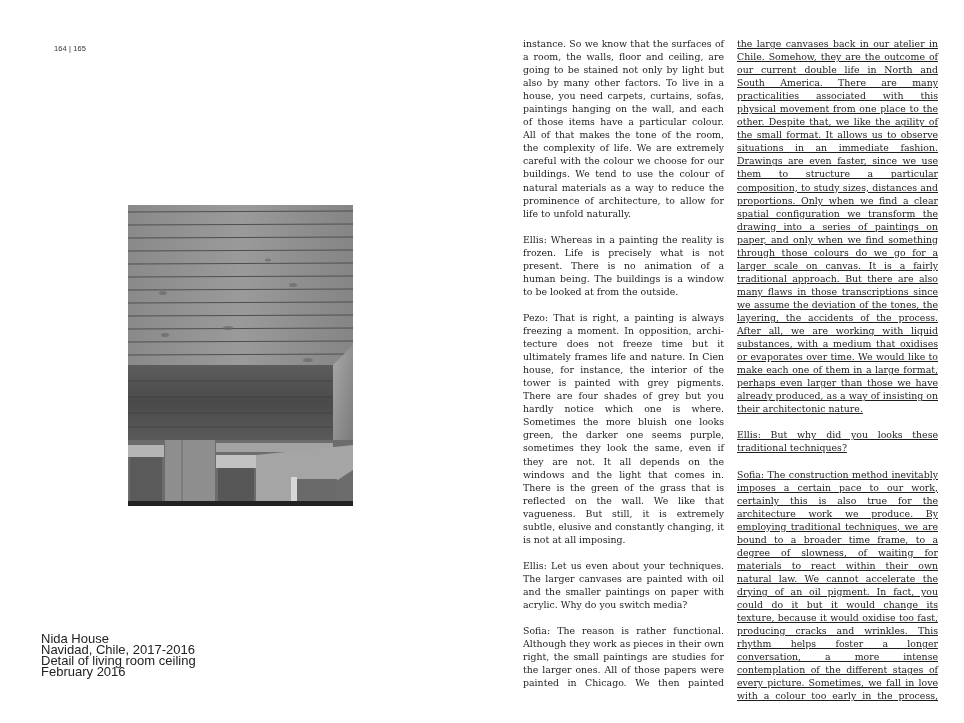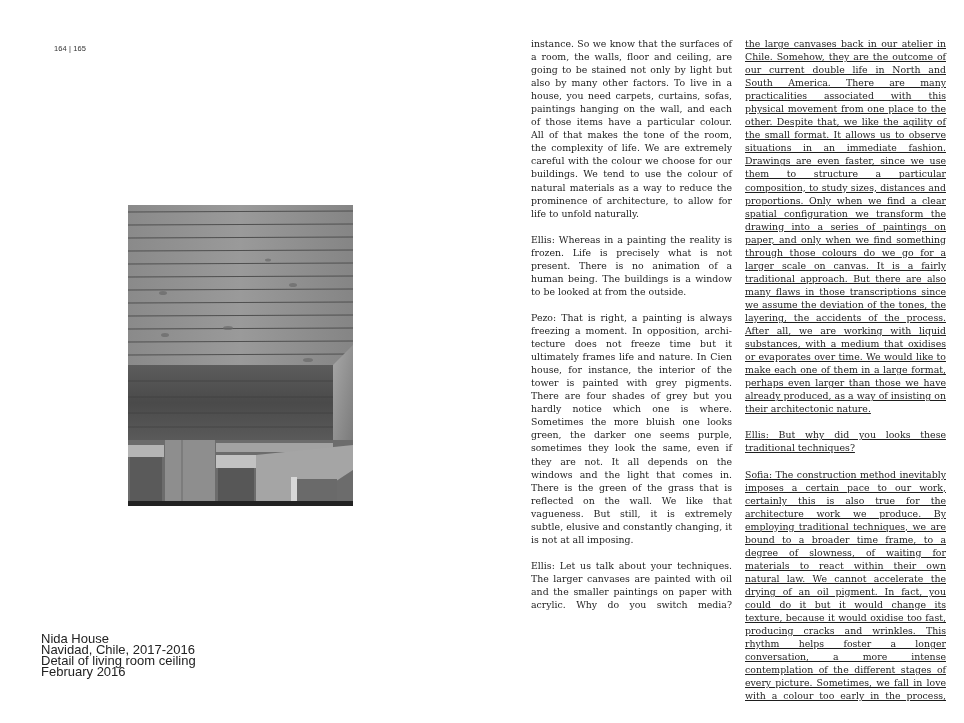"instance. So we know that" .col { margin-left: 8px -> none }
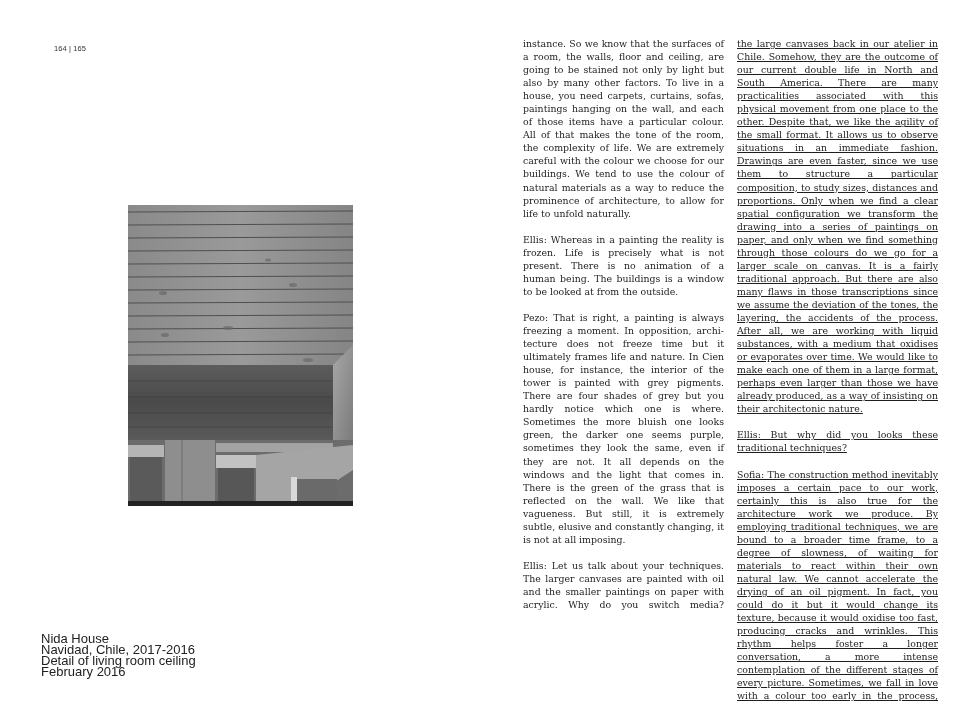"Ellis: Let us talk about" p { text: talk -> even }
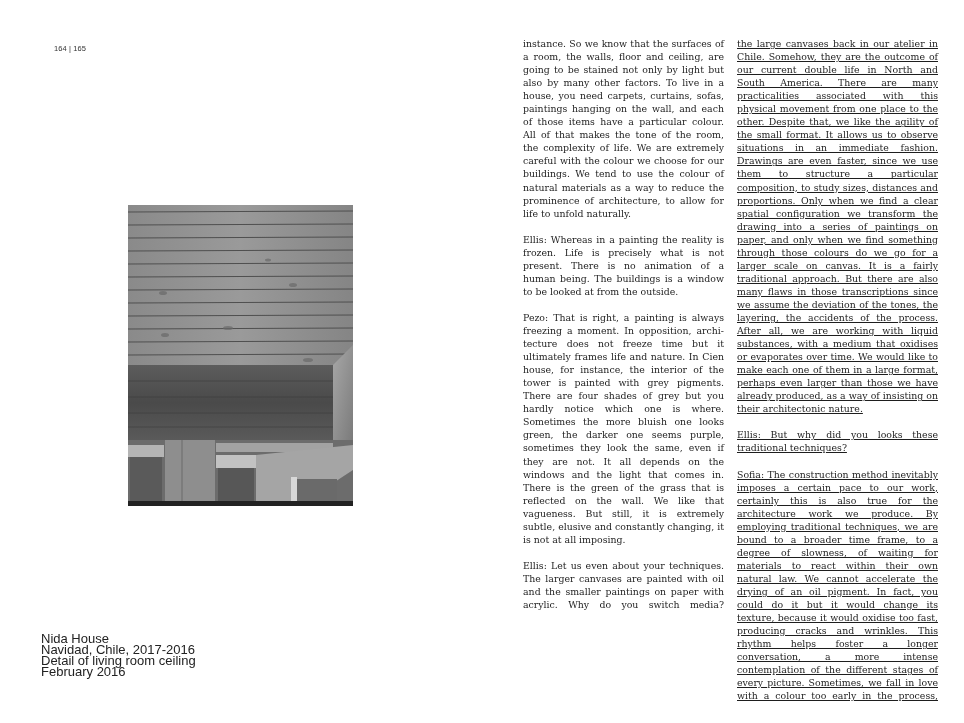"Sofia: The reason is rather" p { html: none -> <p>Sofia: The reason is rather functional. Although they work as pieces in their own right, the small paintings are studies for the larger ones. All of those papers were painted in Chicago. We then painted</p> }
